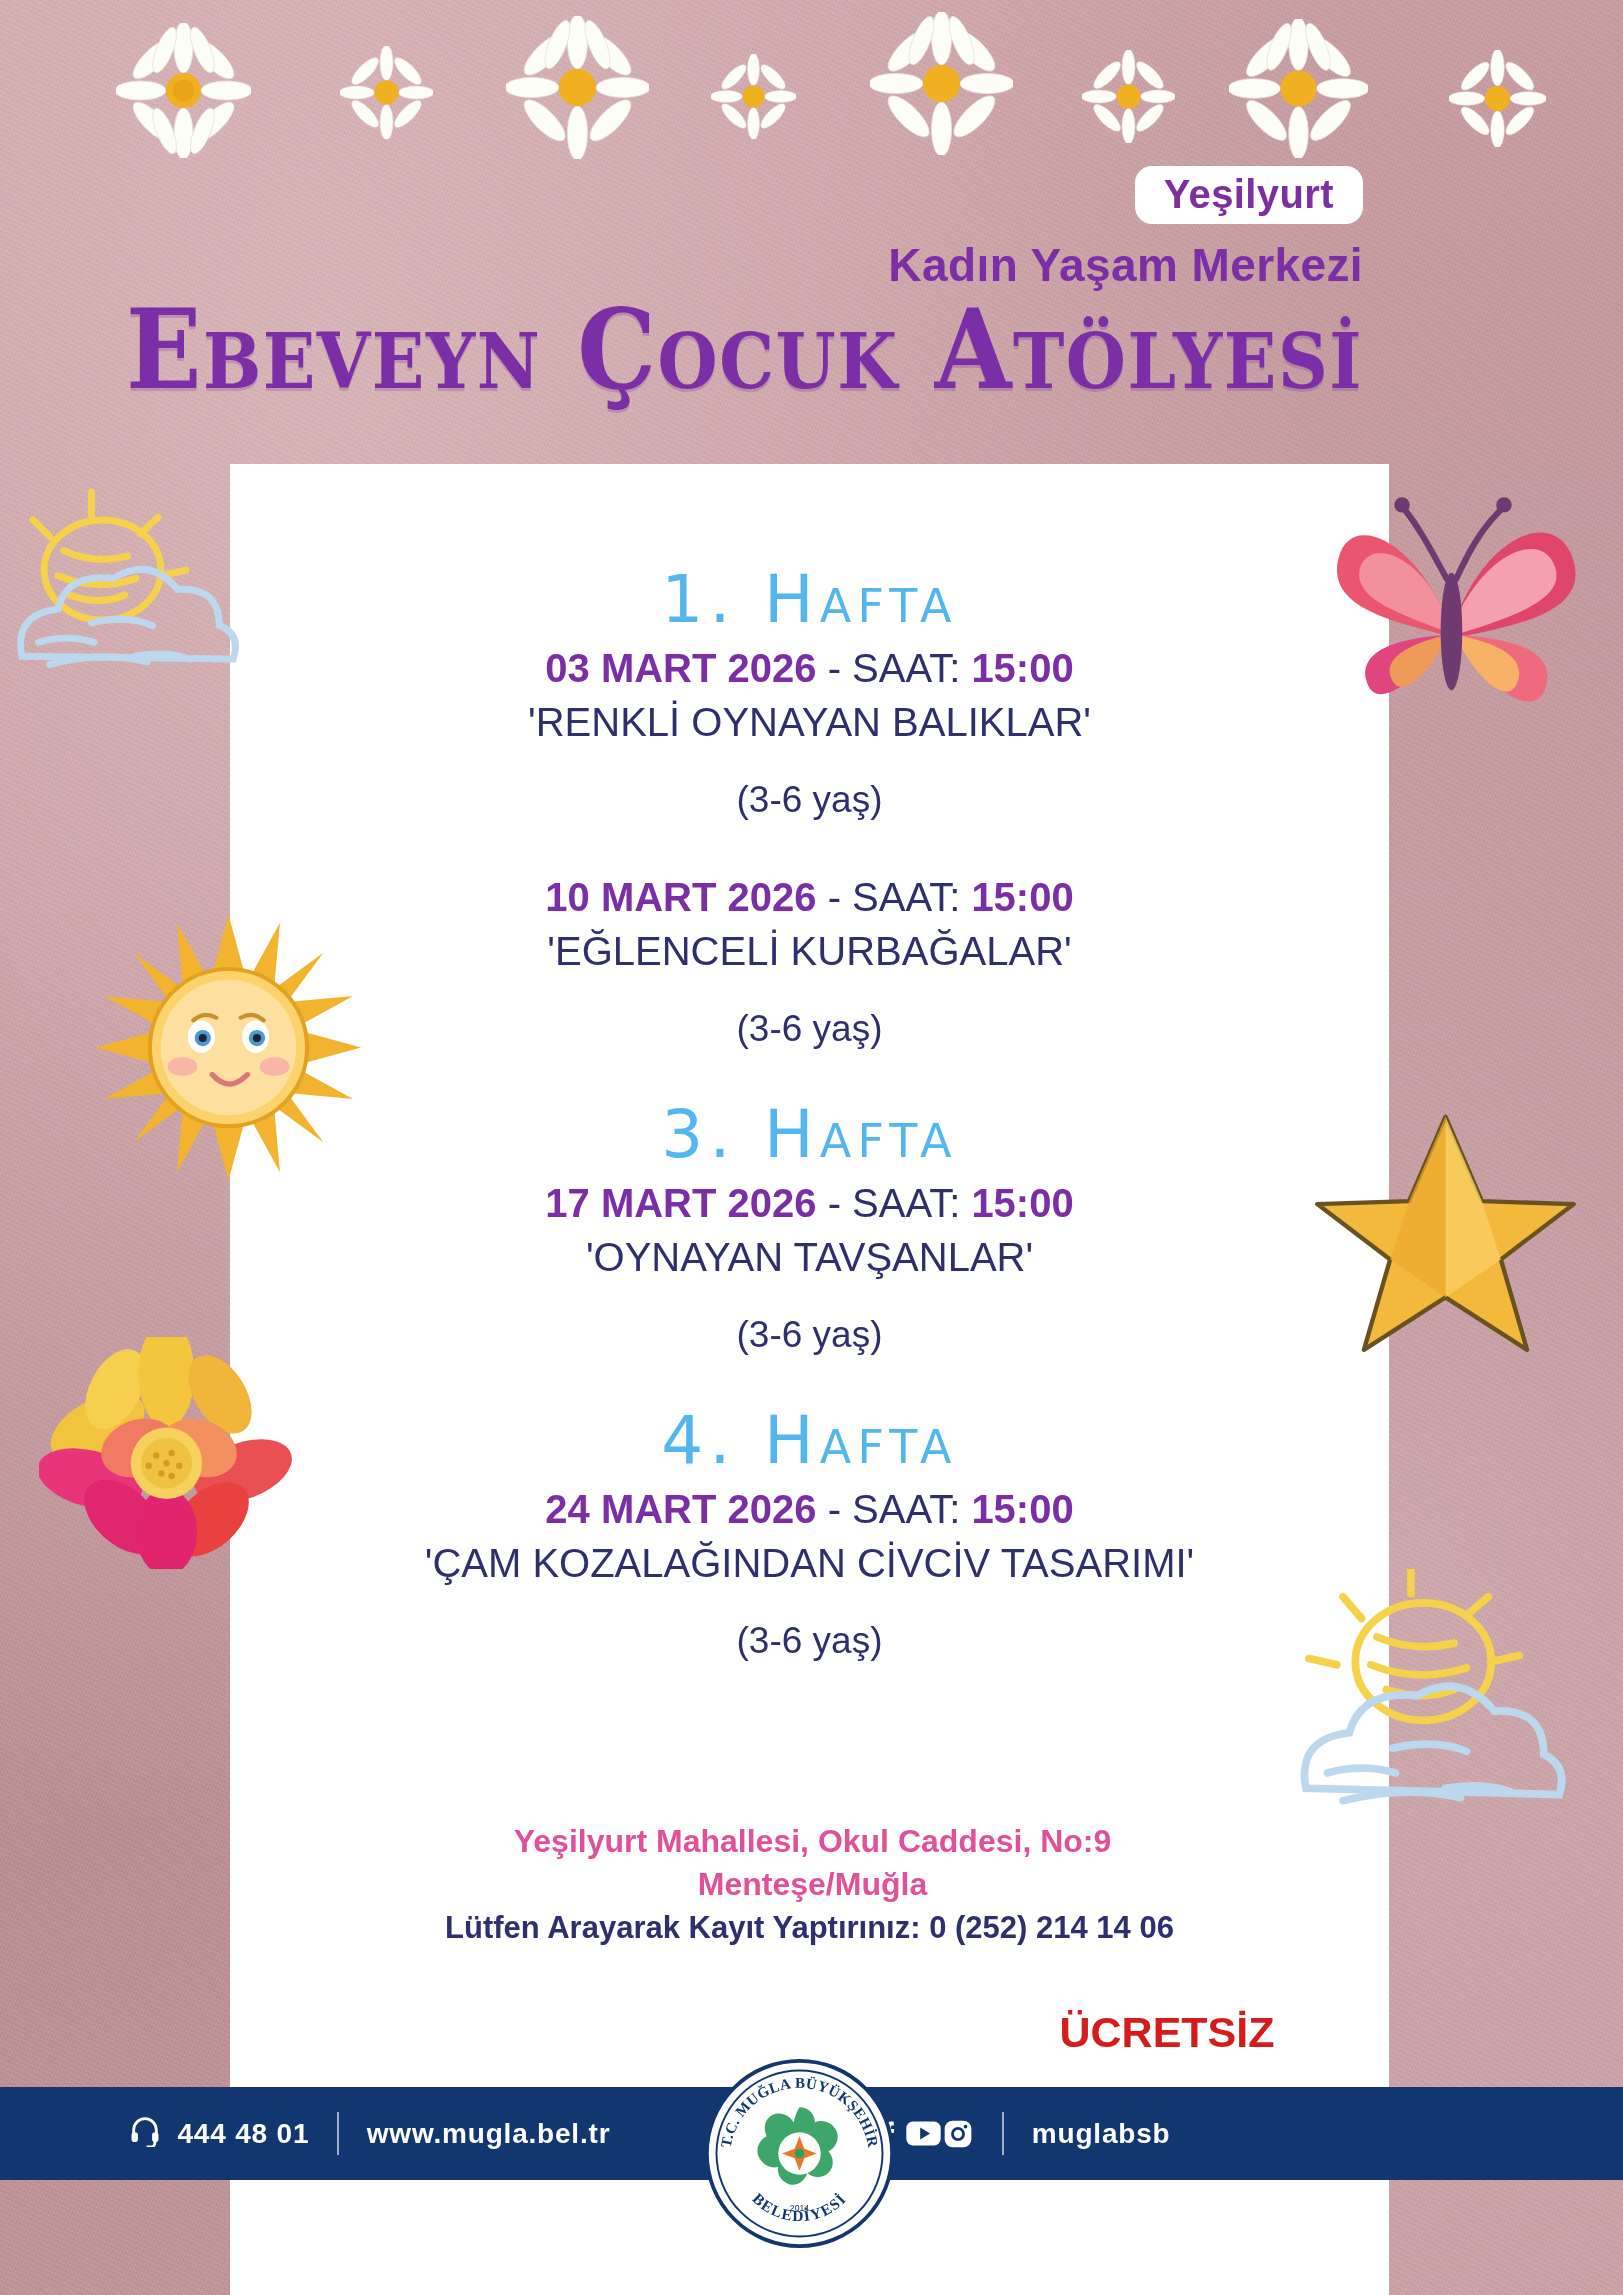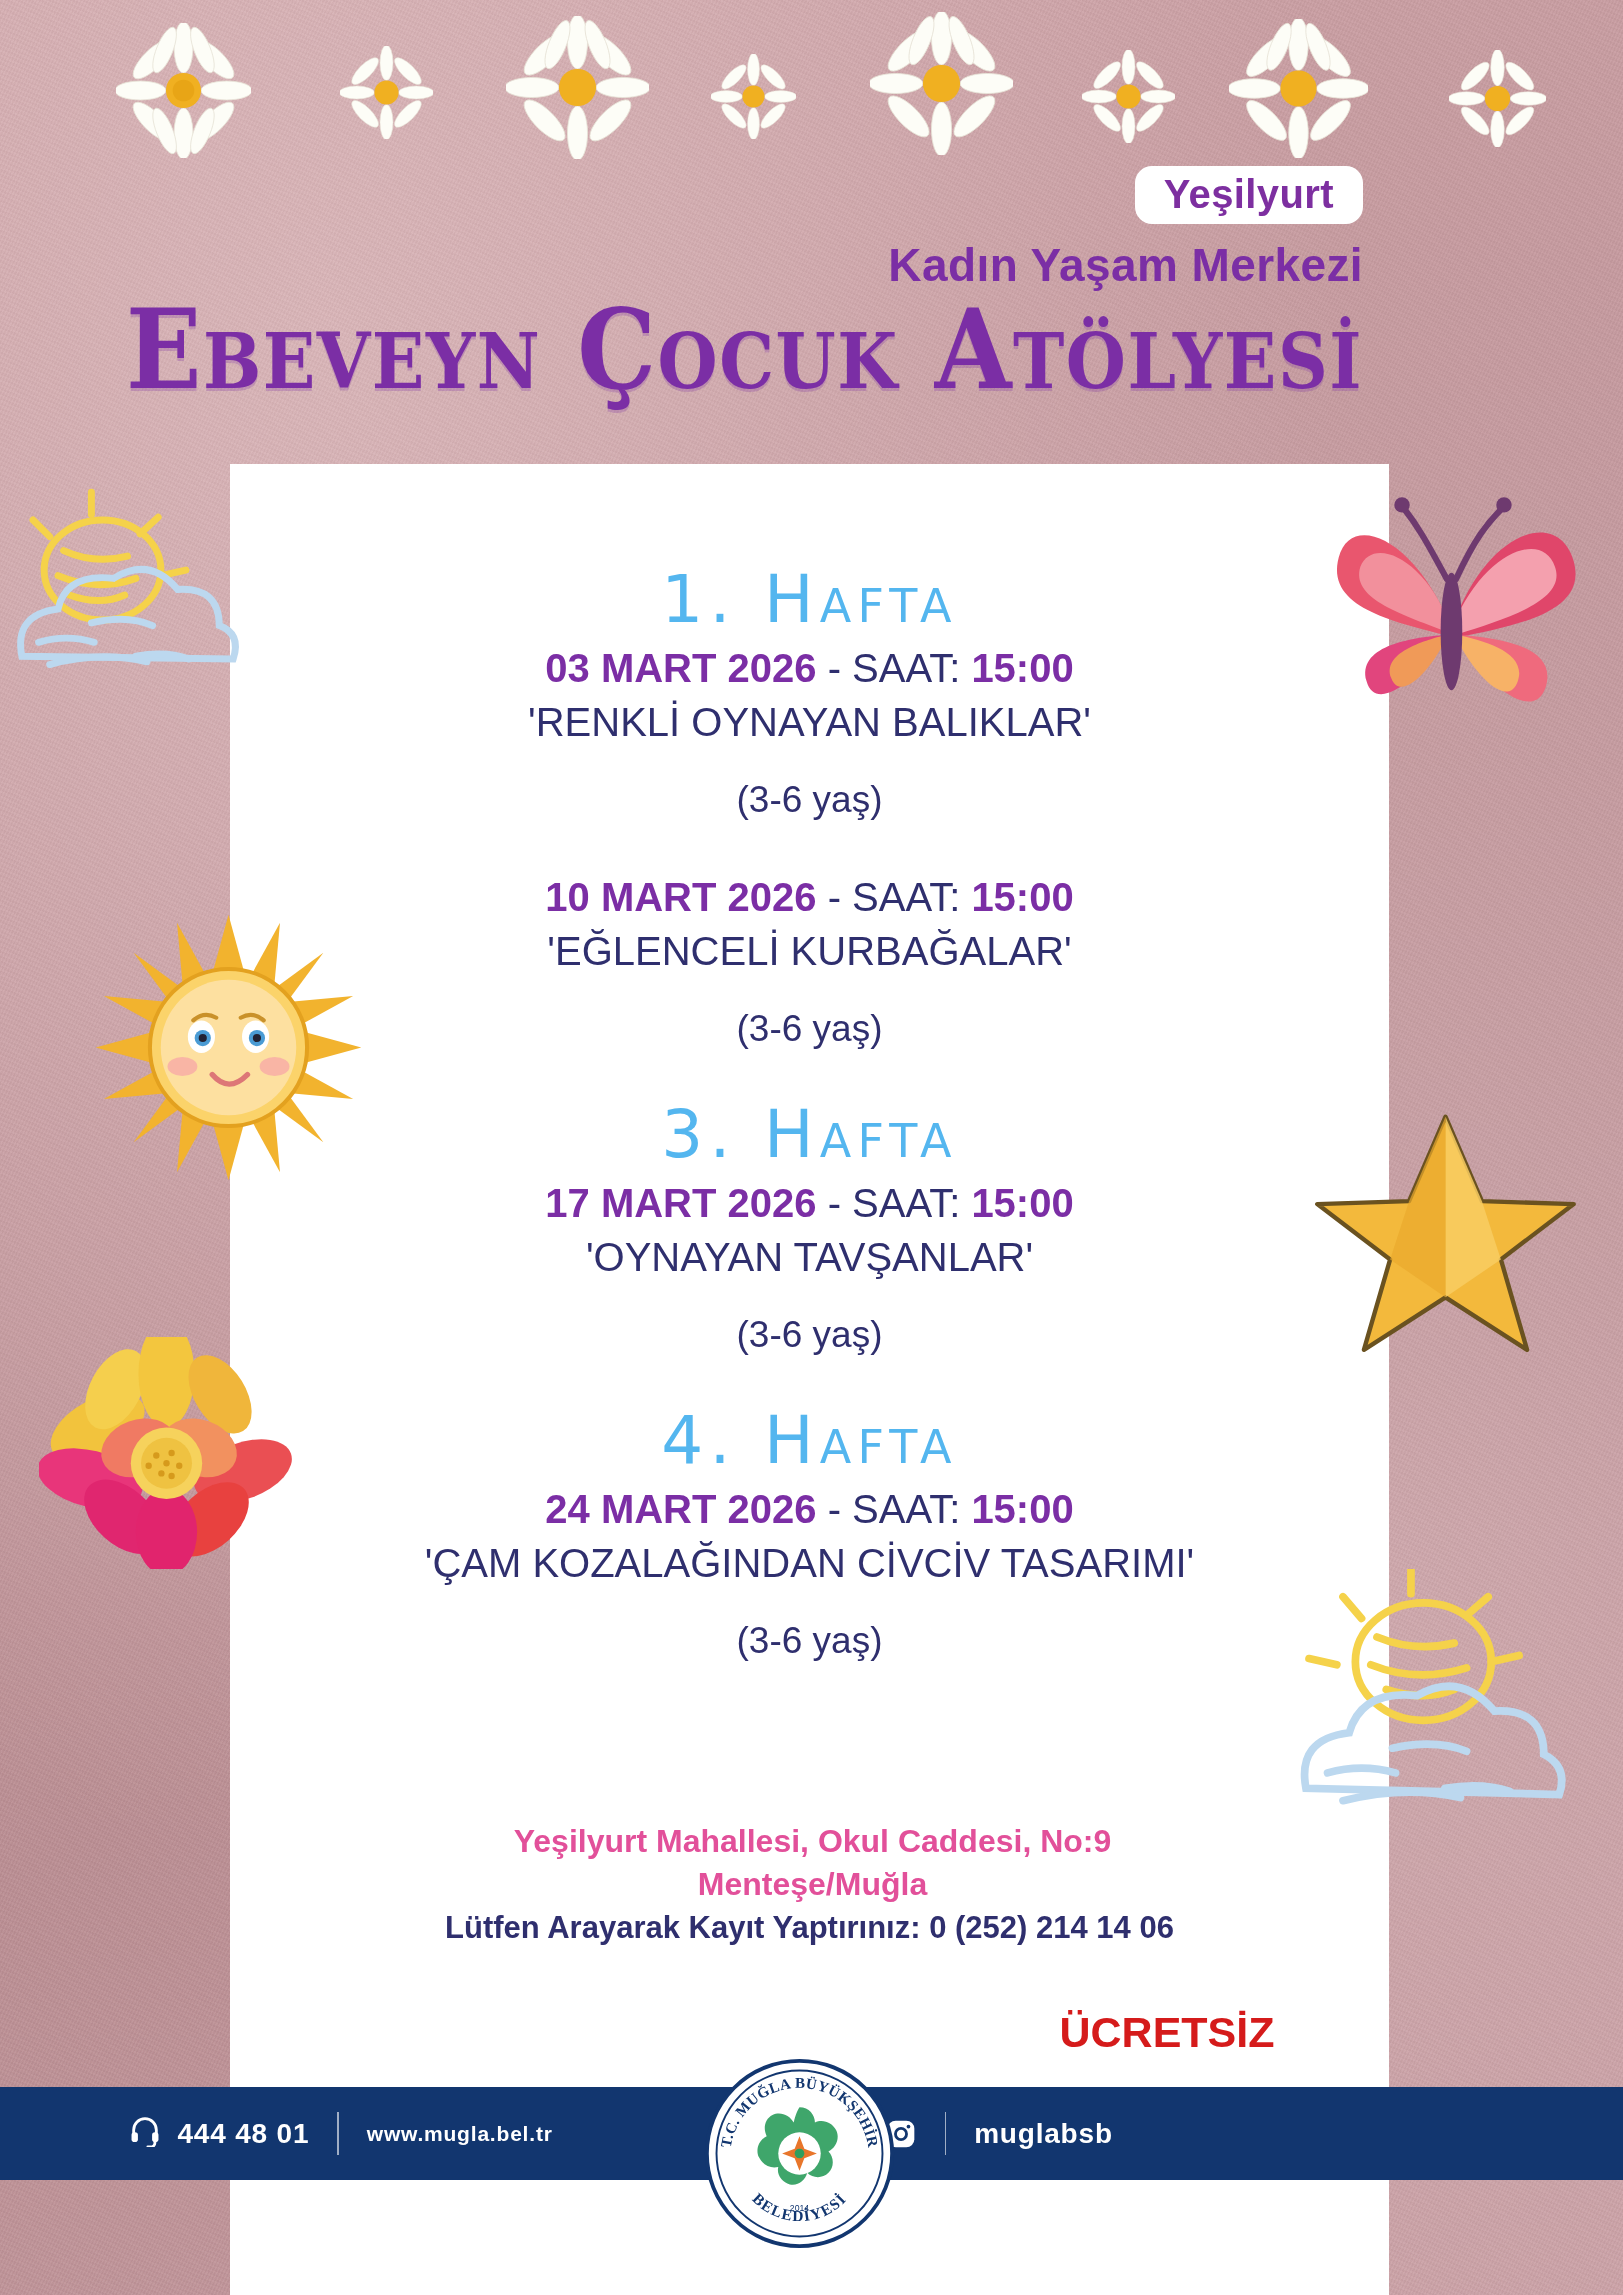"www.mugla.bel.tr" .bar-web { font-size: 21px -> 28px }
